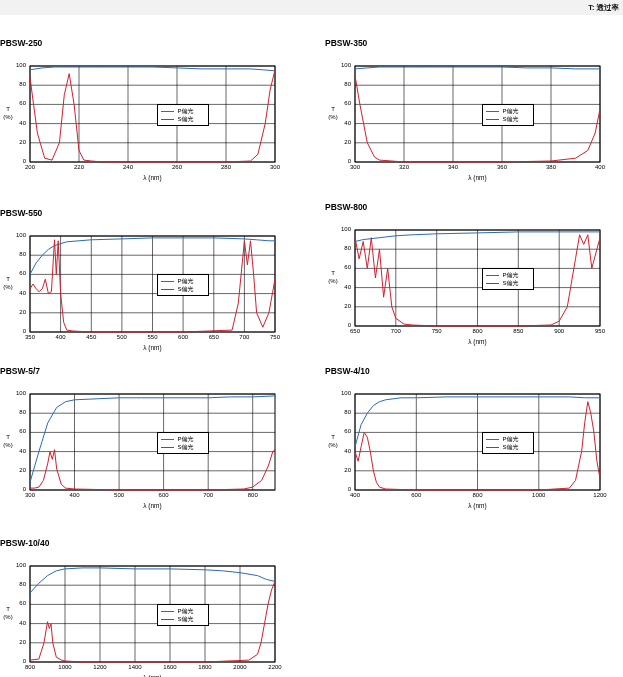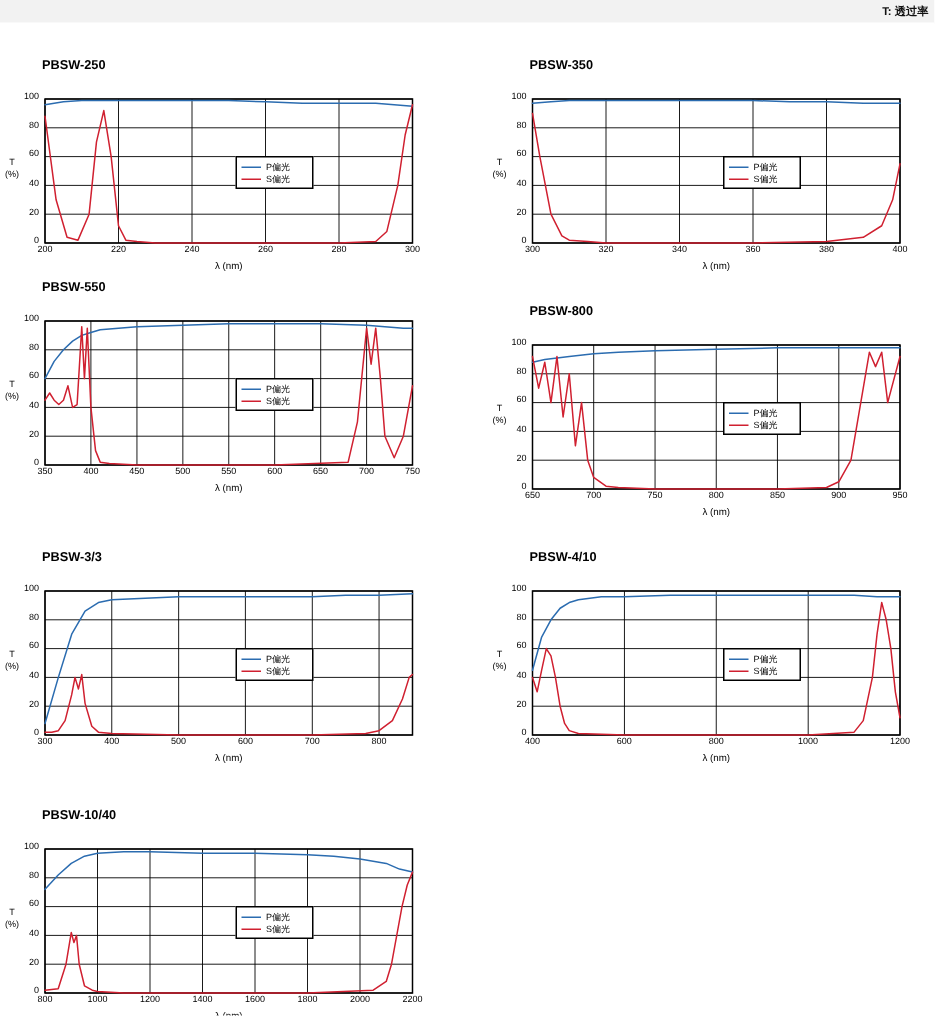"PBSW-250" .panel-title { padding-left: 28px -> none }
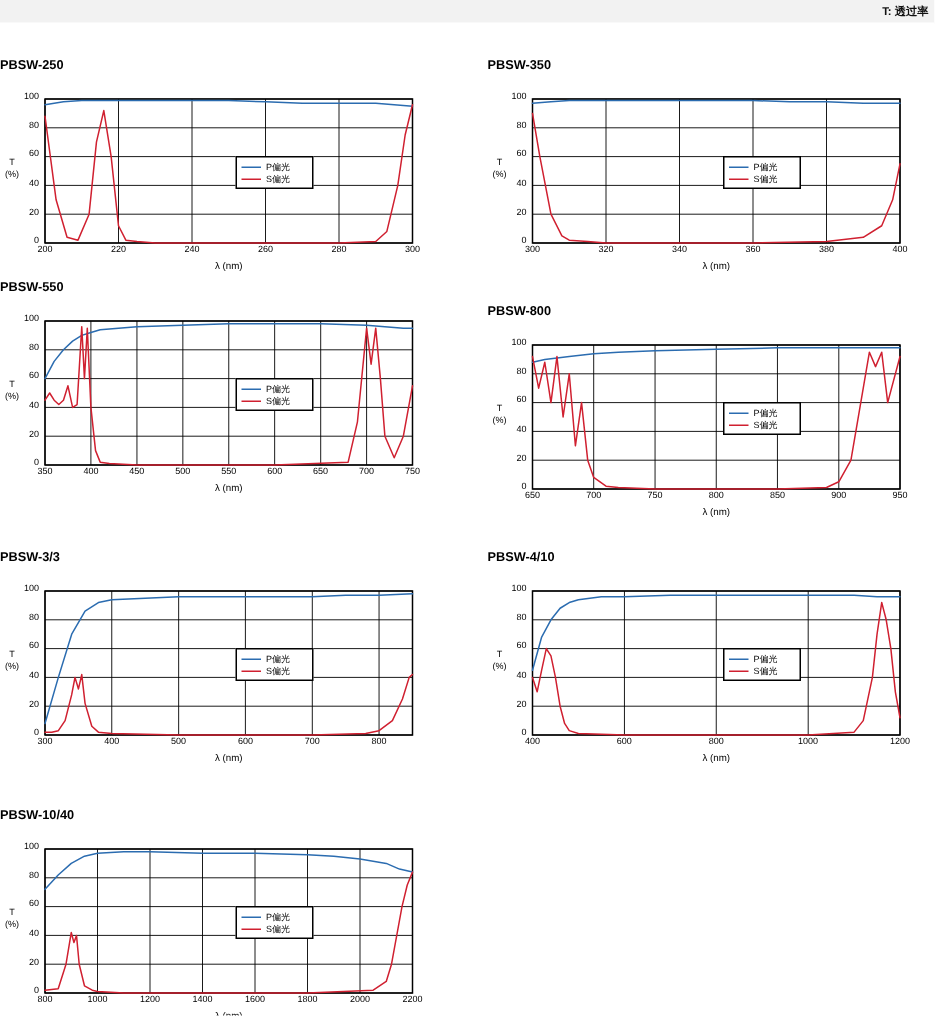"PBSW-550" div.panel { top: 170px -> 192px }
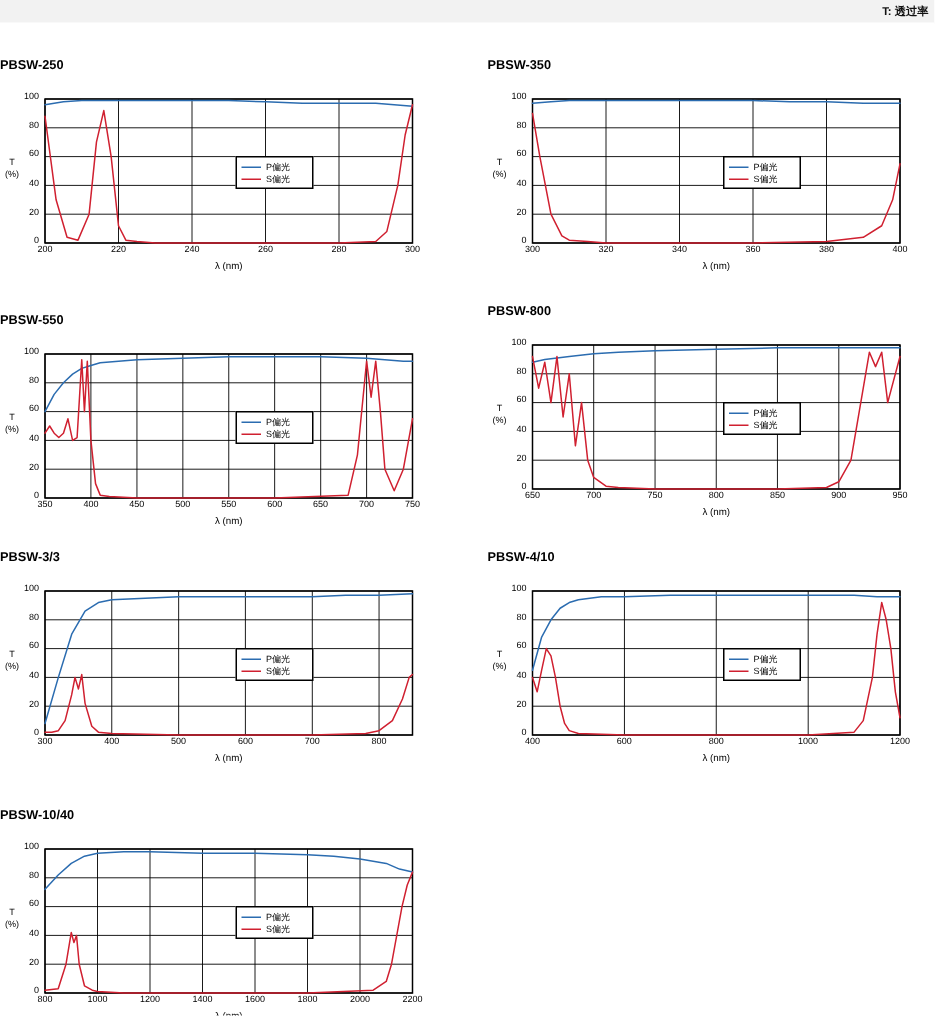"PBSW-3/3" div.panel-title { text: PBSW-3/3 -> PBSW-5/7 }
